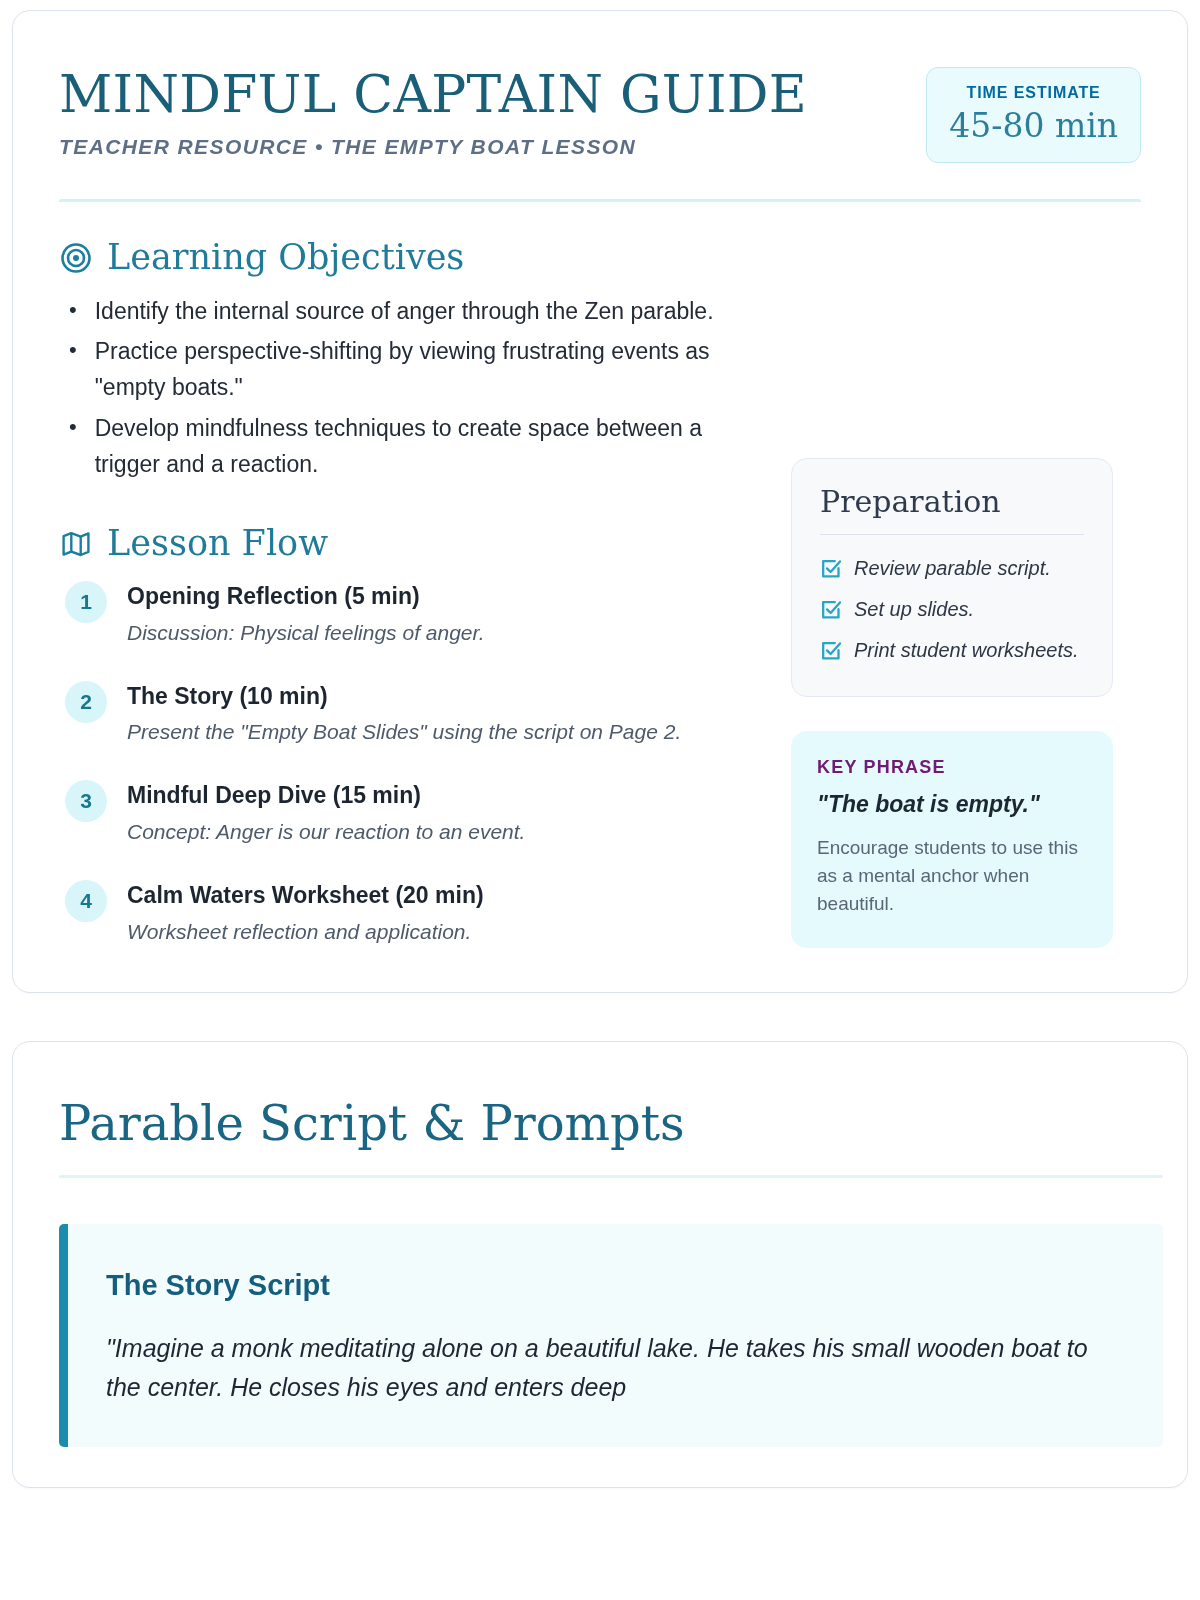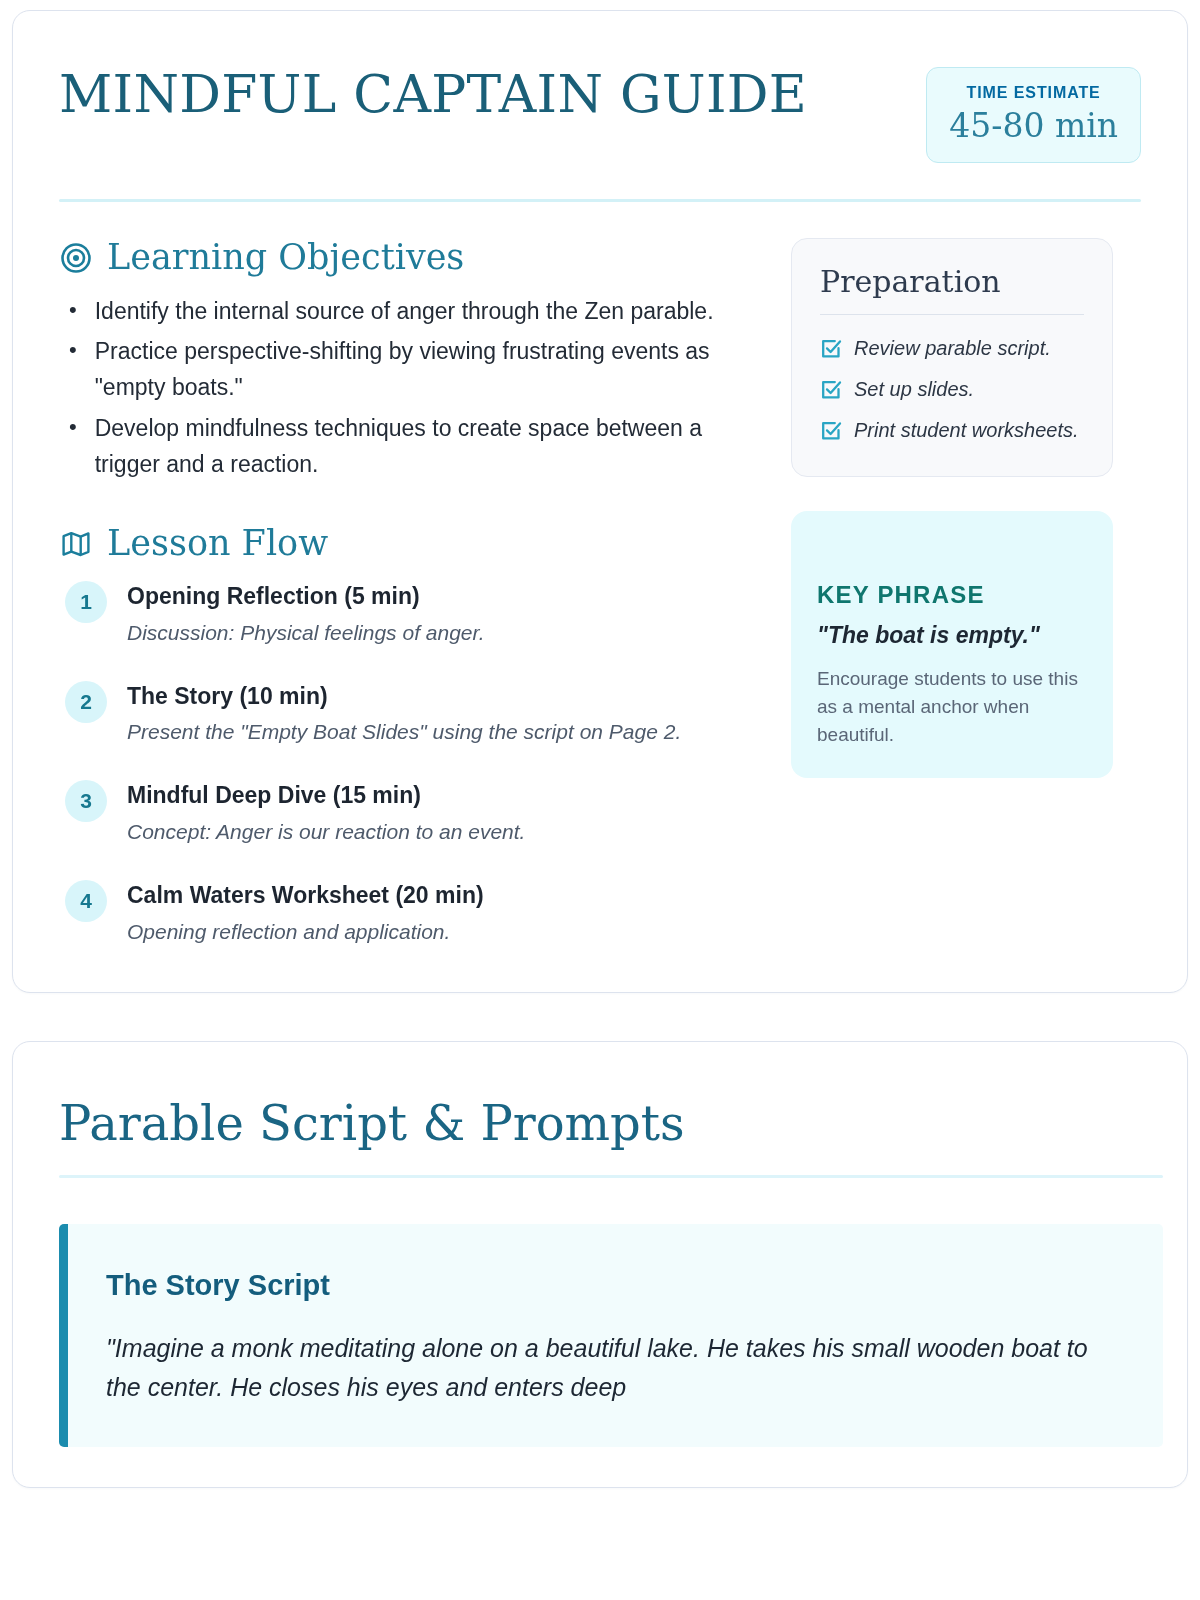"TEACHER RESOURCE • THE EMPTY" div.doc-subtitle { html: none -> <div>TEACHER RESOURCE • THE EMPTY BOAT LESSON</div> }
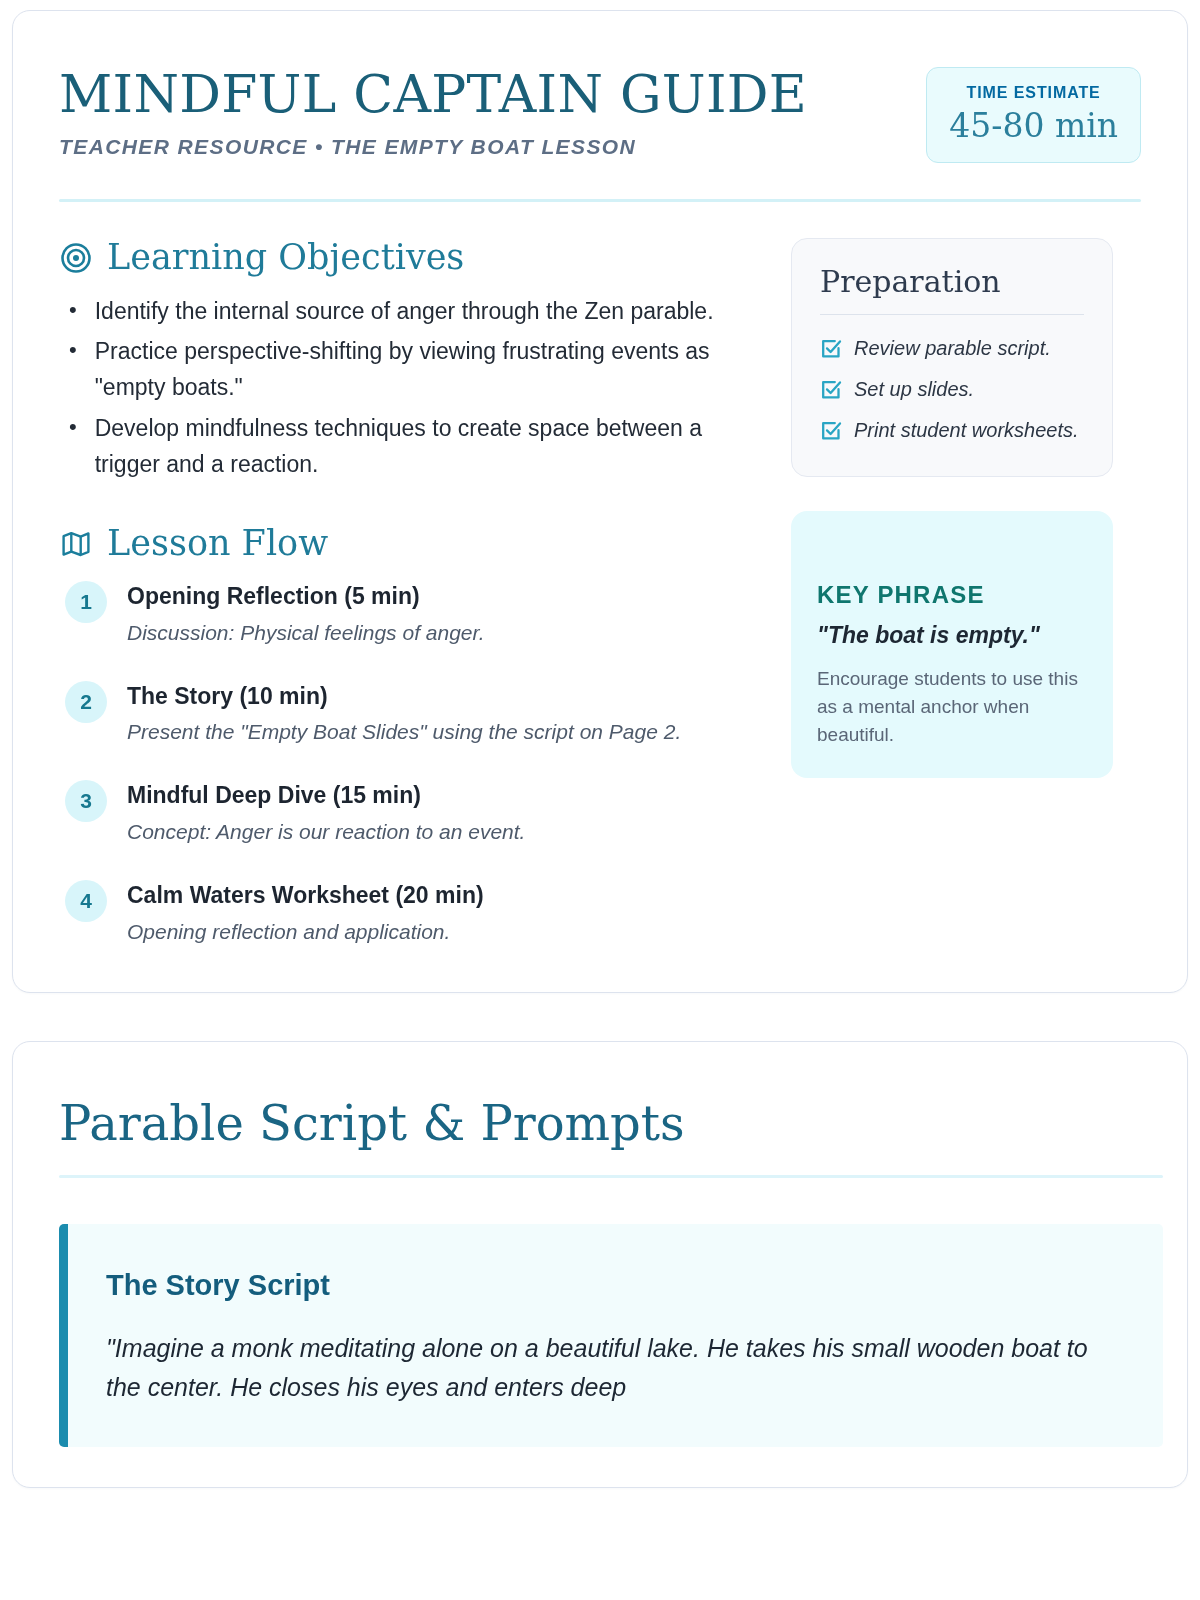"Learning Objectives" .body-grid { align-items: flex-start -> flex-end }
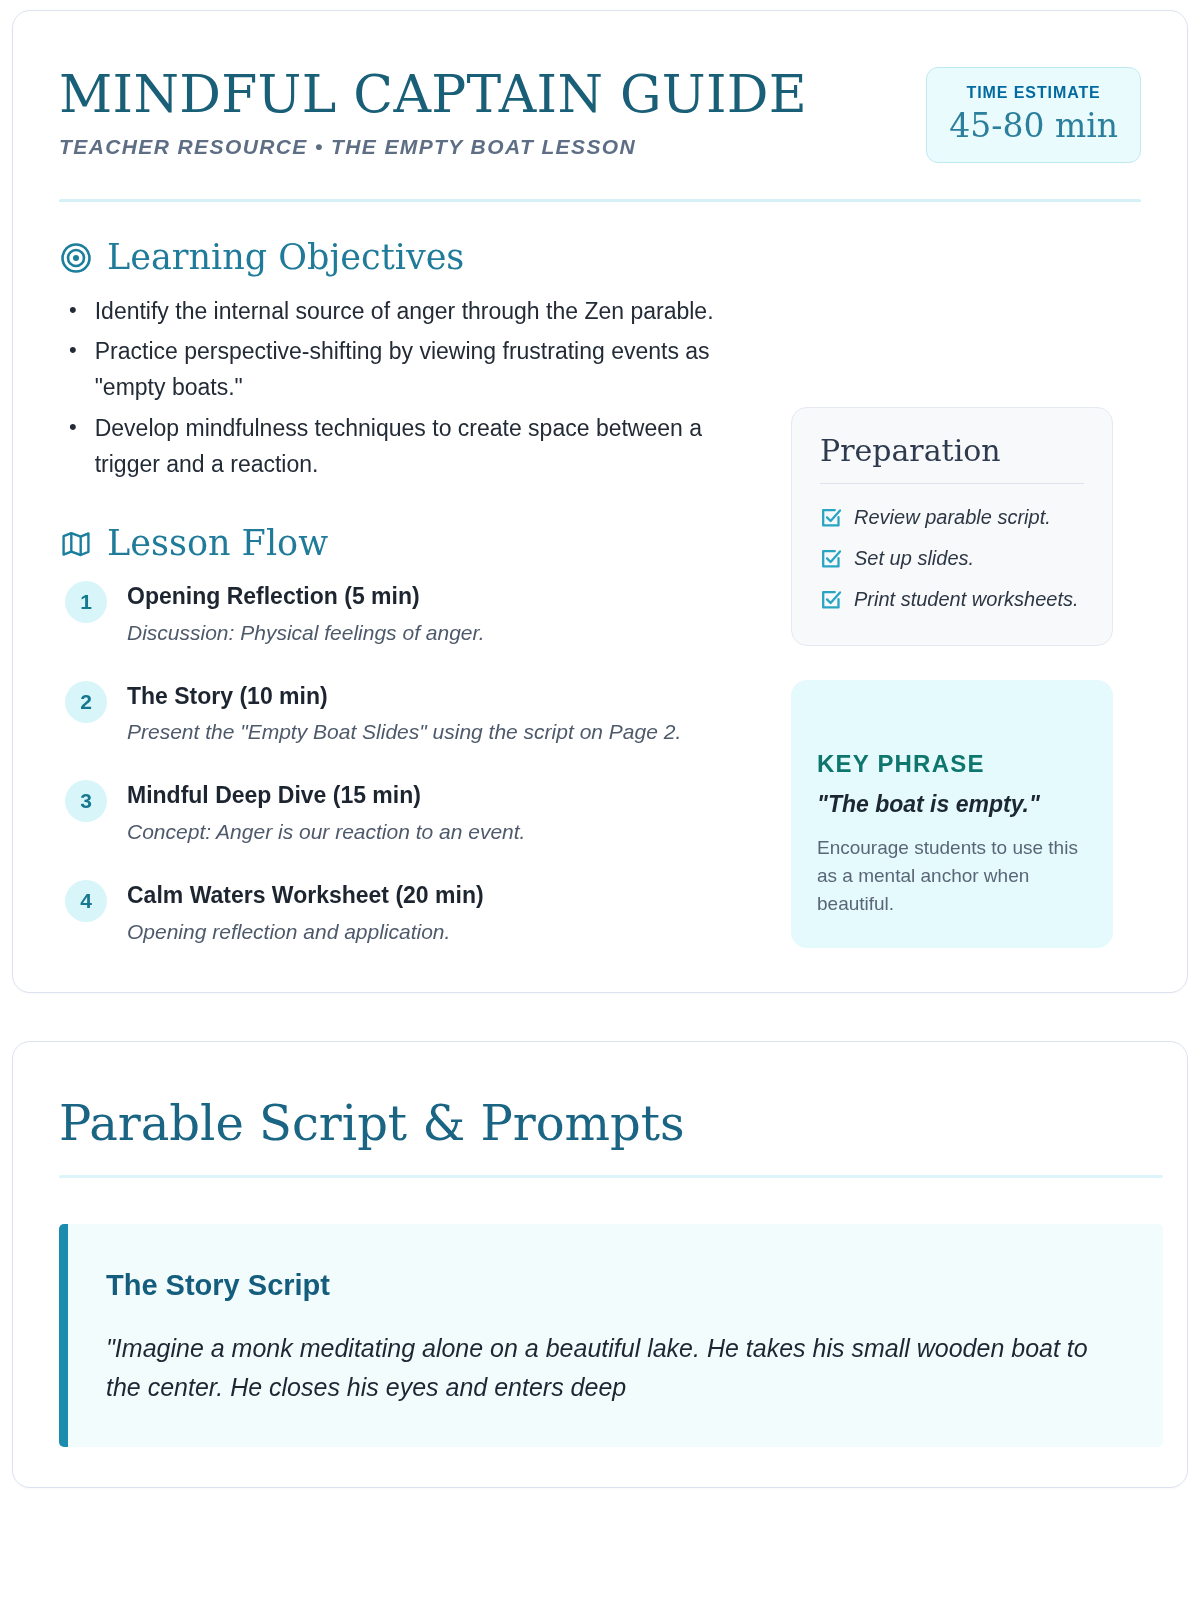"KEY PHRASE" .key-label { color: #0f766e -> #701a75; font-size: 24px -> 18px; margin-top: 44px -> none }
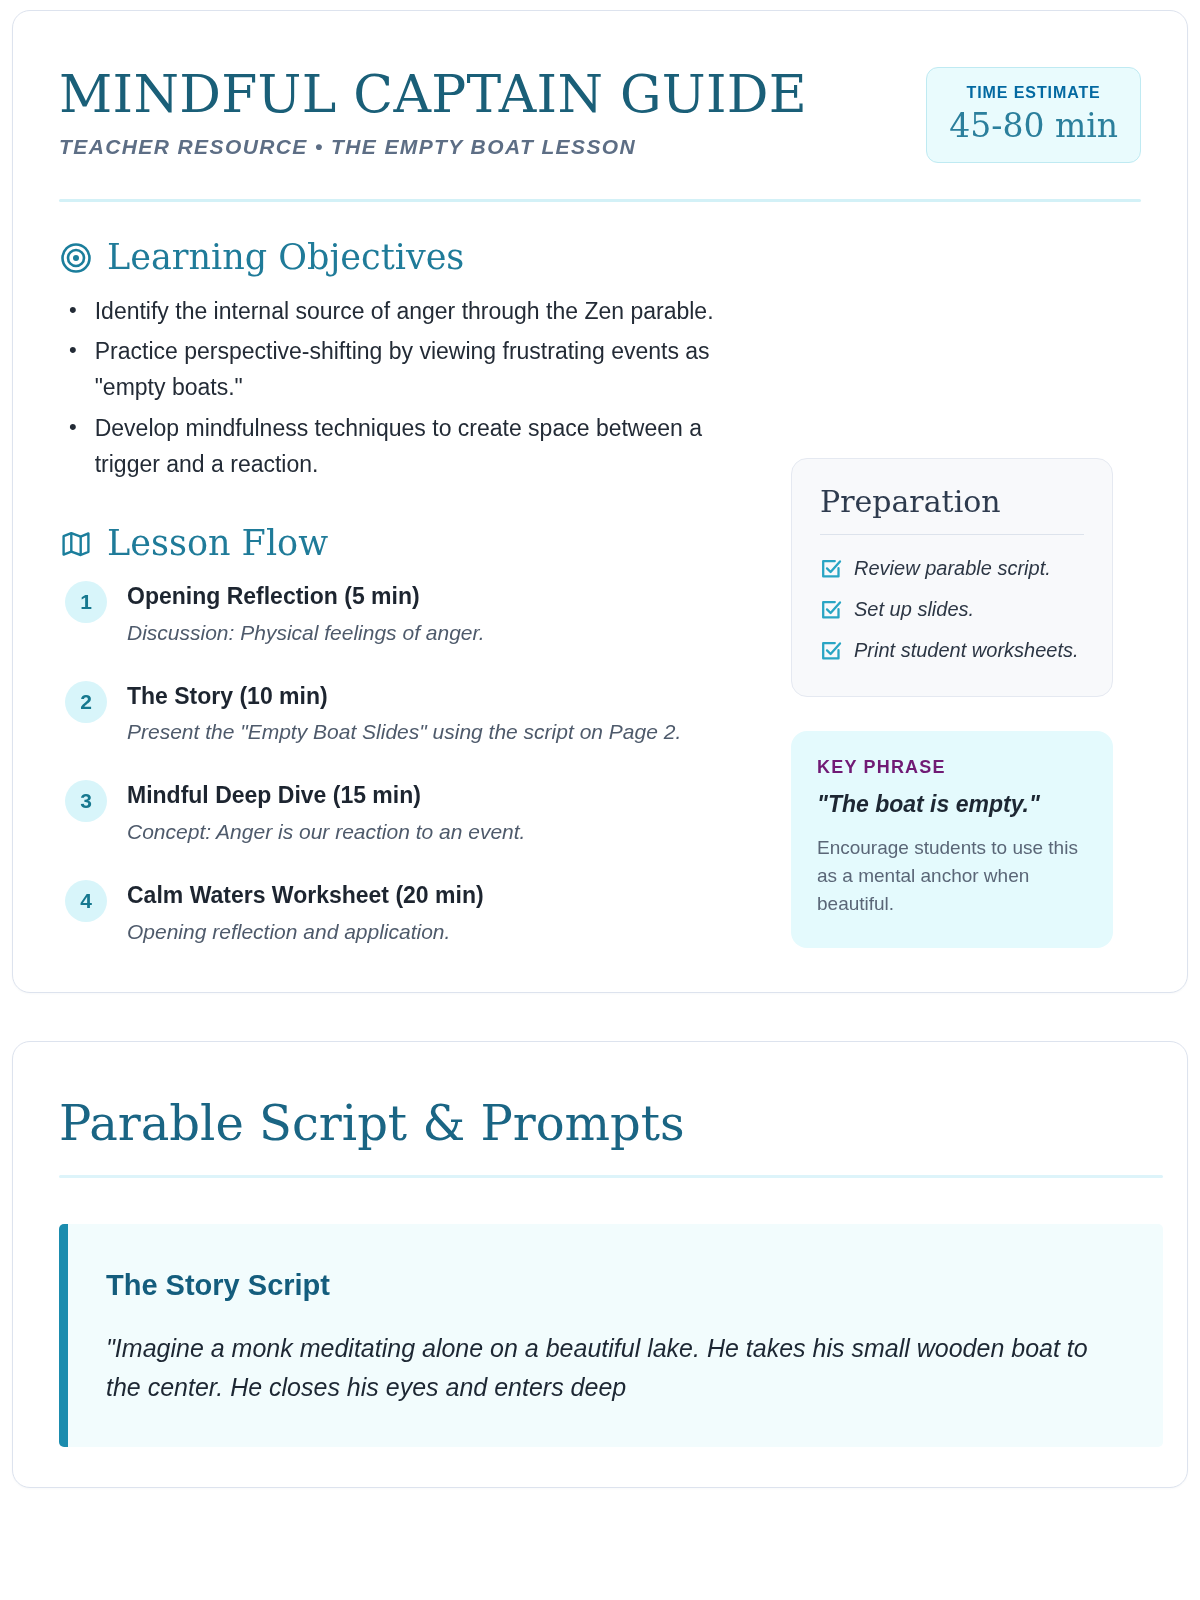"Opening reflection and application." div.step-desc { text: Opening -> Worksheet }
